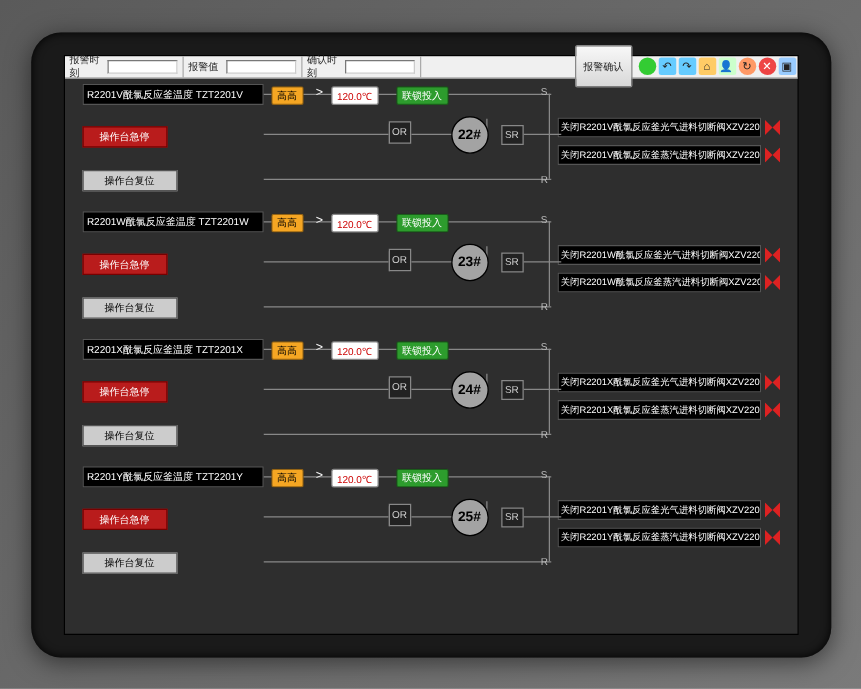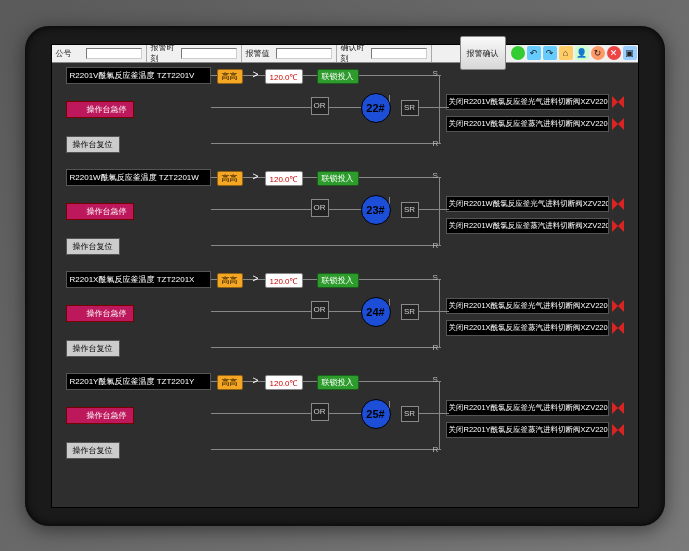"公号" div.menu-item { html: <div> <span>公号</span> <span></span> </div> -> none }
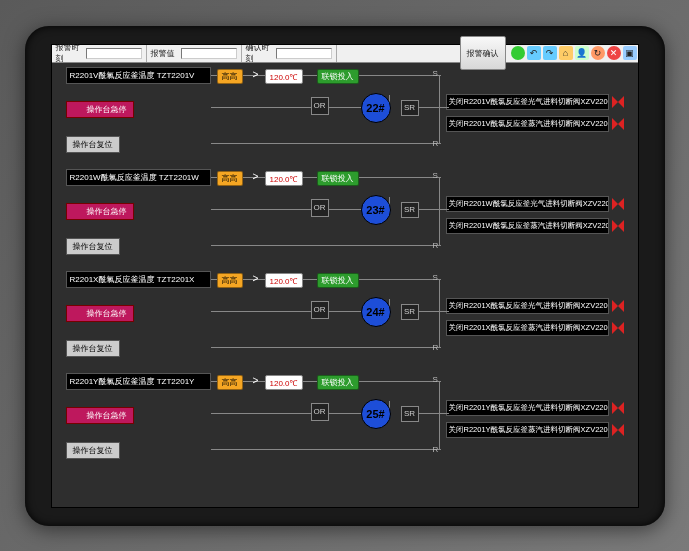"操作台急停" .stop-btn { background: #be185d -> #b91c1c; text-align: right -> center }
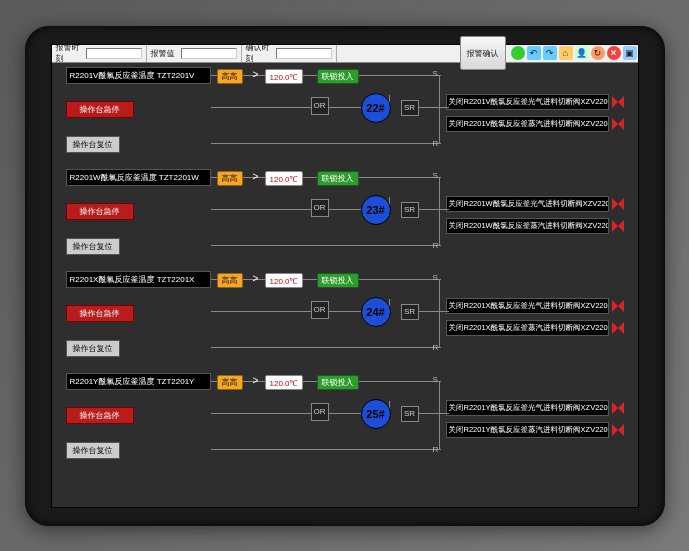"22#" .numcircle { background: #1d4ed8 -> #a3a3a3 }
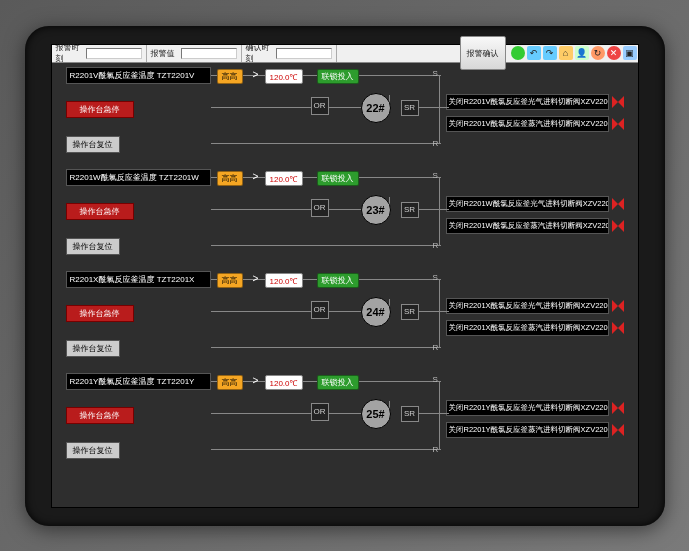"操作台复位" .reset-btn { width: 54px -> 76px }
